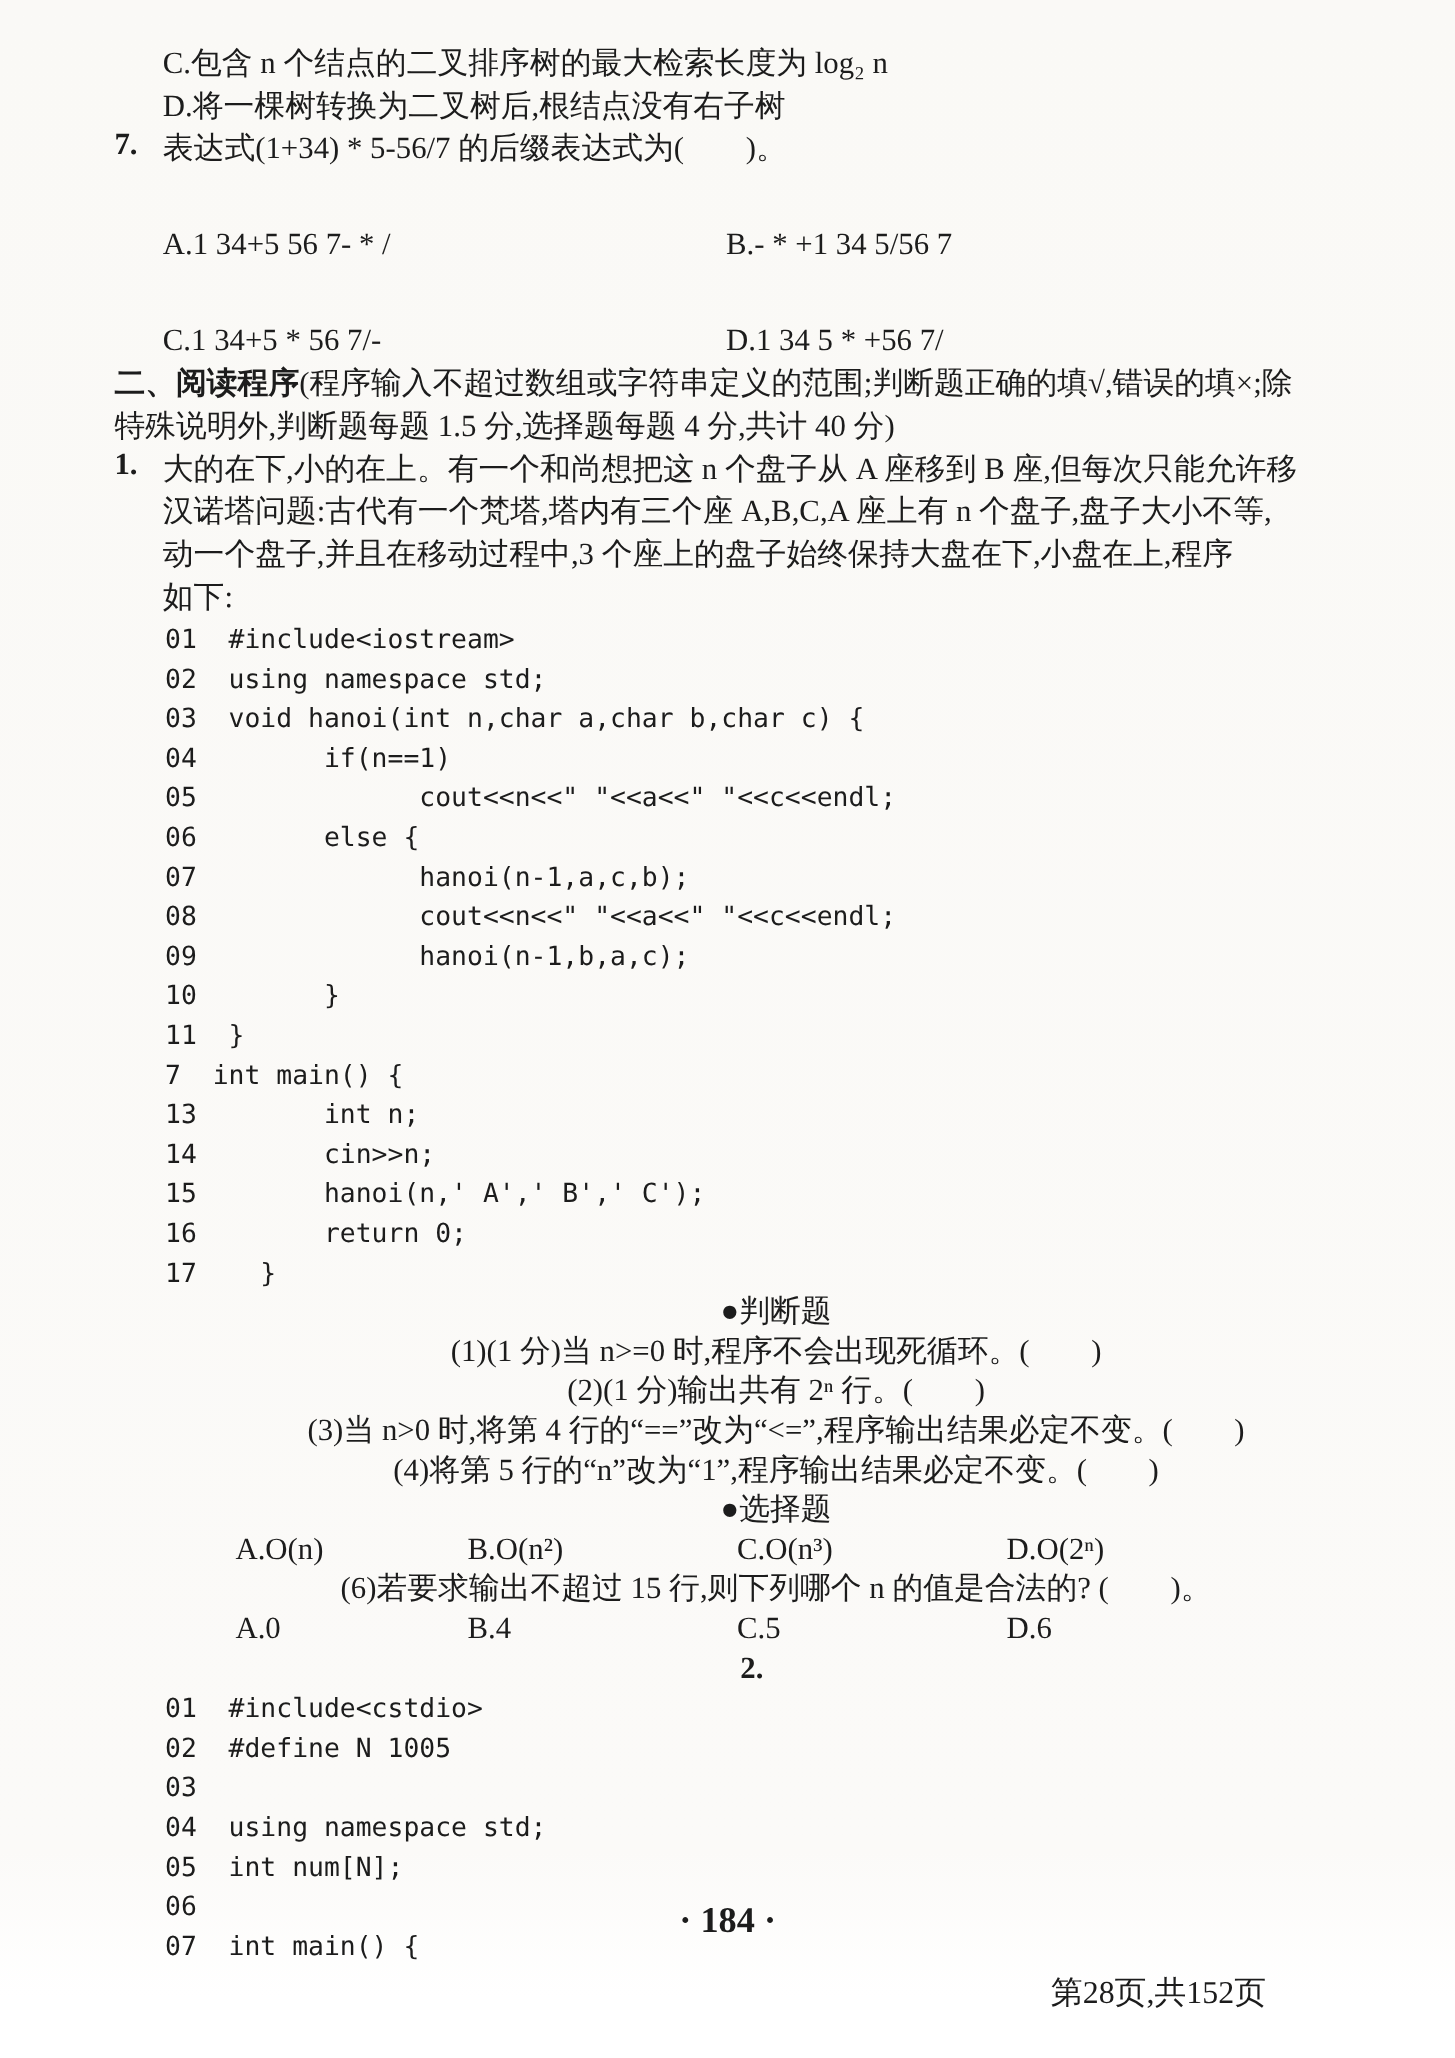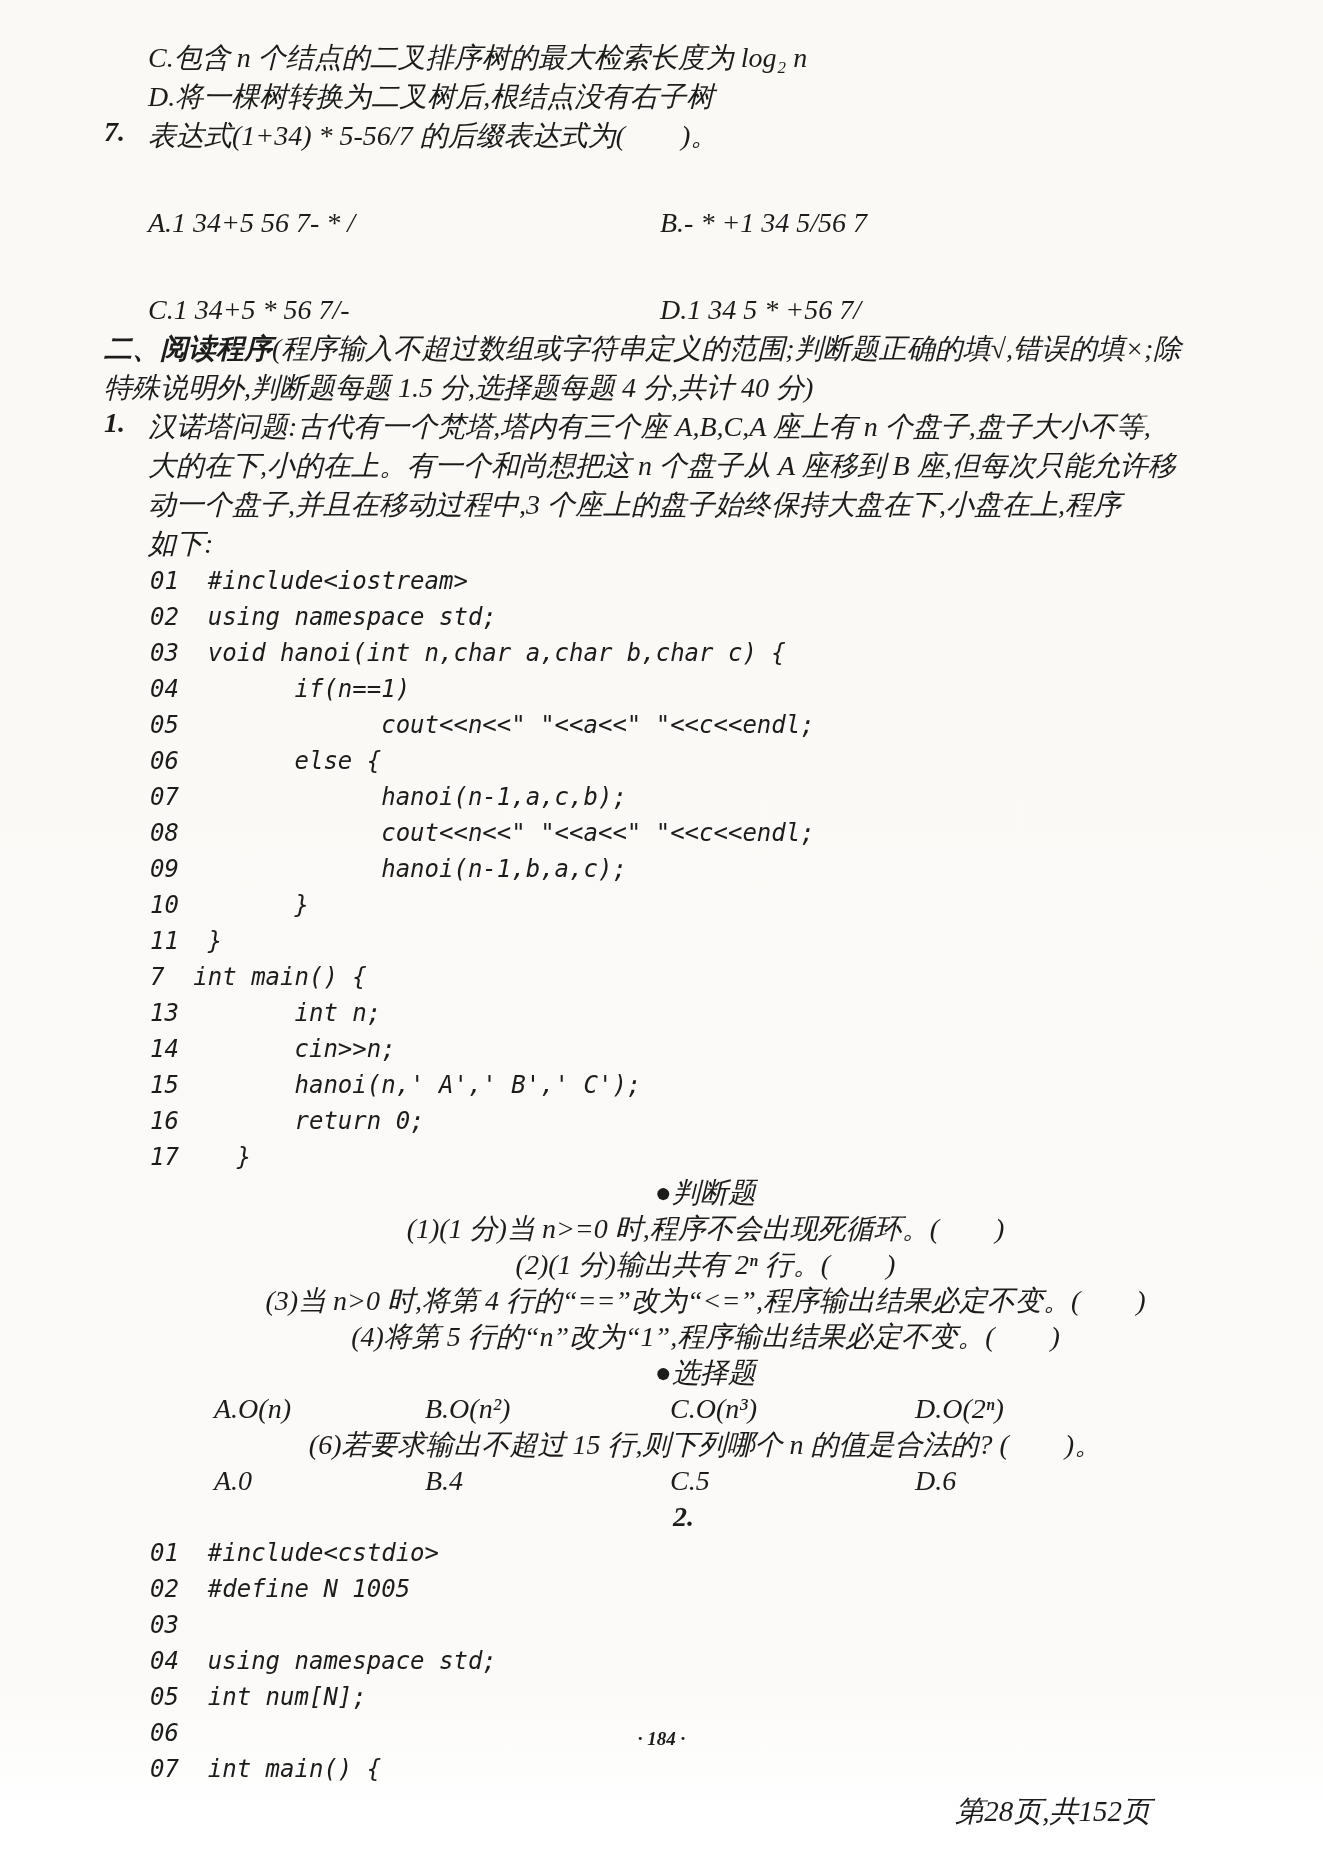"C.包含 n 个结点的二叉排序树的最大检索长度为 log₂ n" .page { font-style: italic -> none }
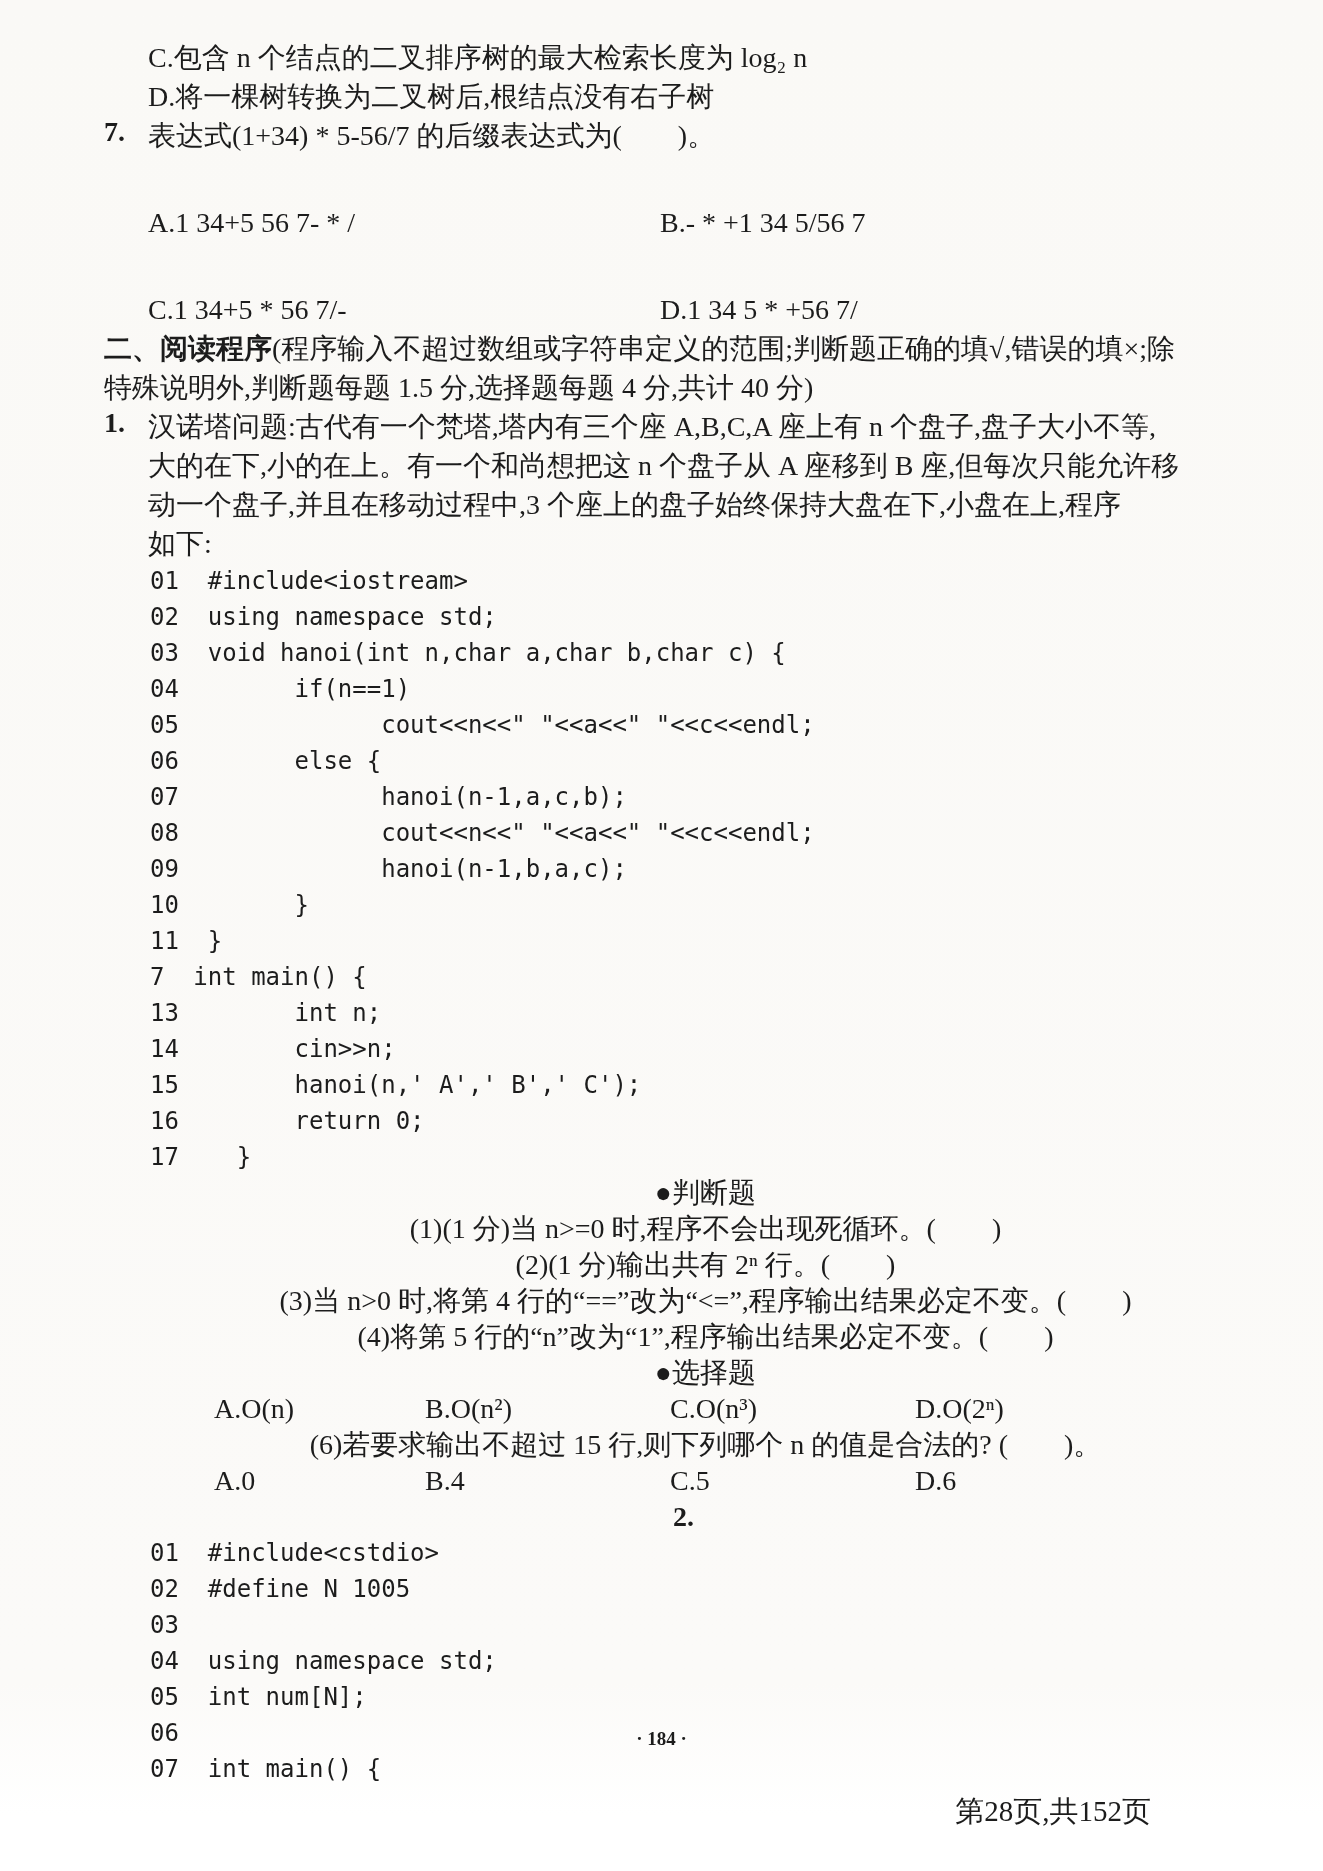"汉诺塔问题:古代有一个梵塔,塔内有三个座 A,B,C,A 座上有 n" div.tline { order: before "大的在下,小的在上。有一个和尚想把这 n 个盘子从 A 座移到" -> after "大的在下,小的在上。有一个和尚想把这 n 个盘子从 A 座移到" }
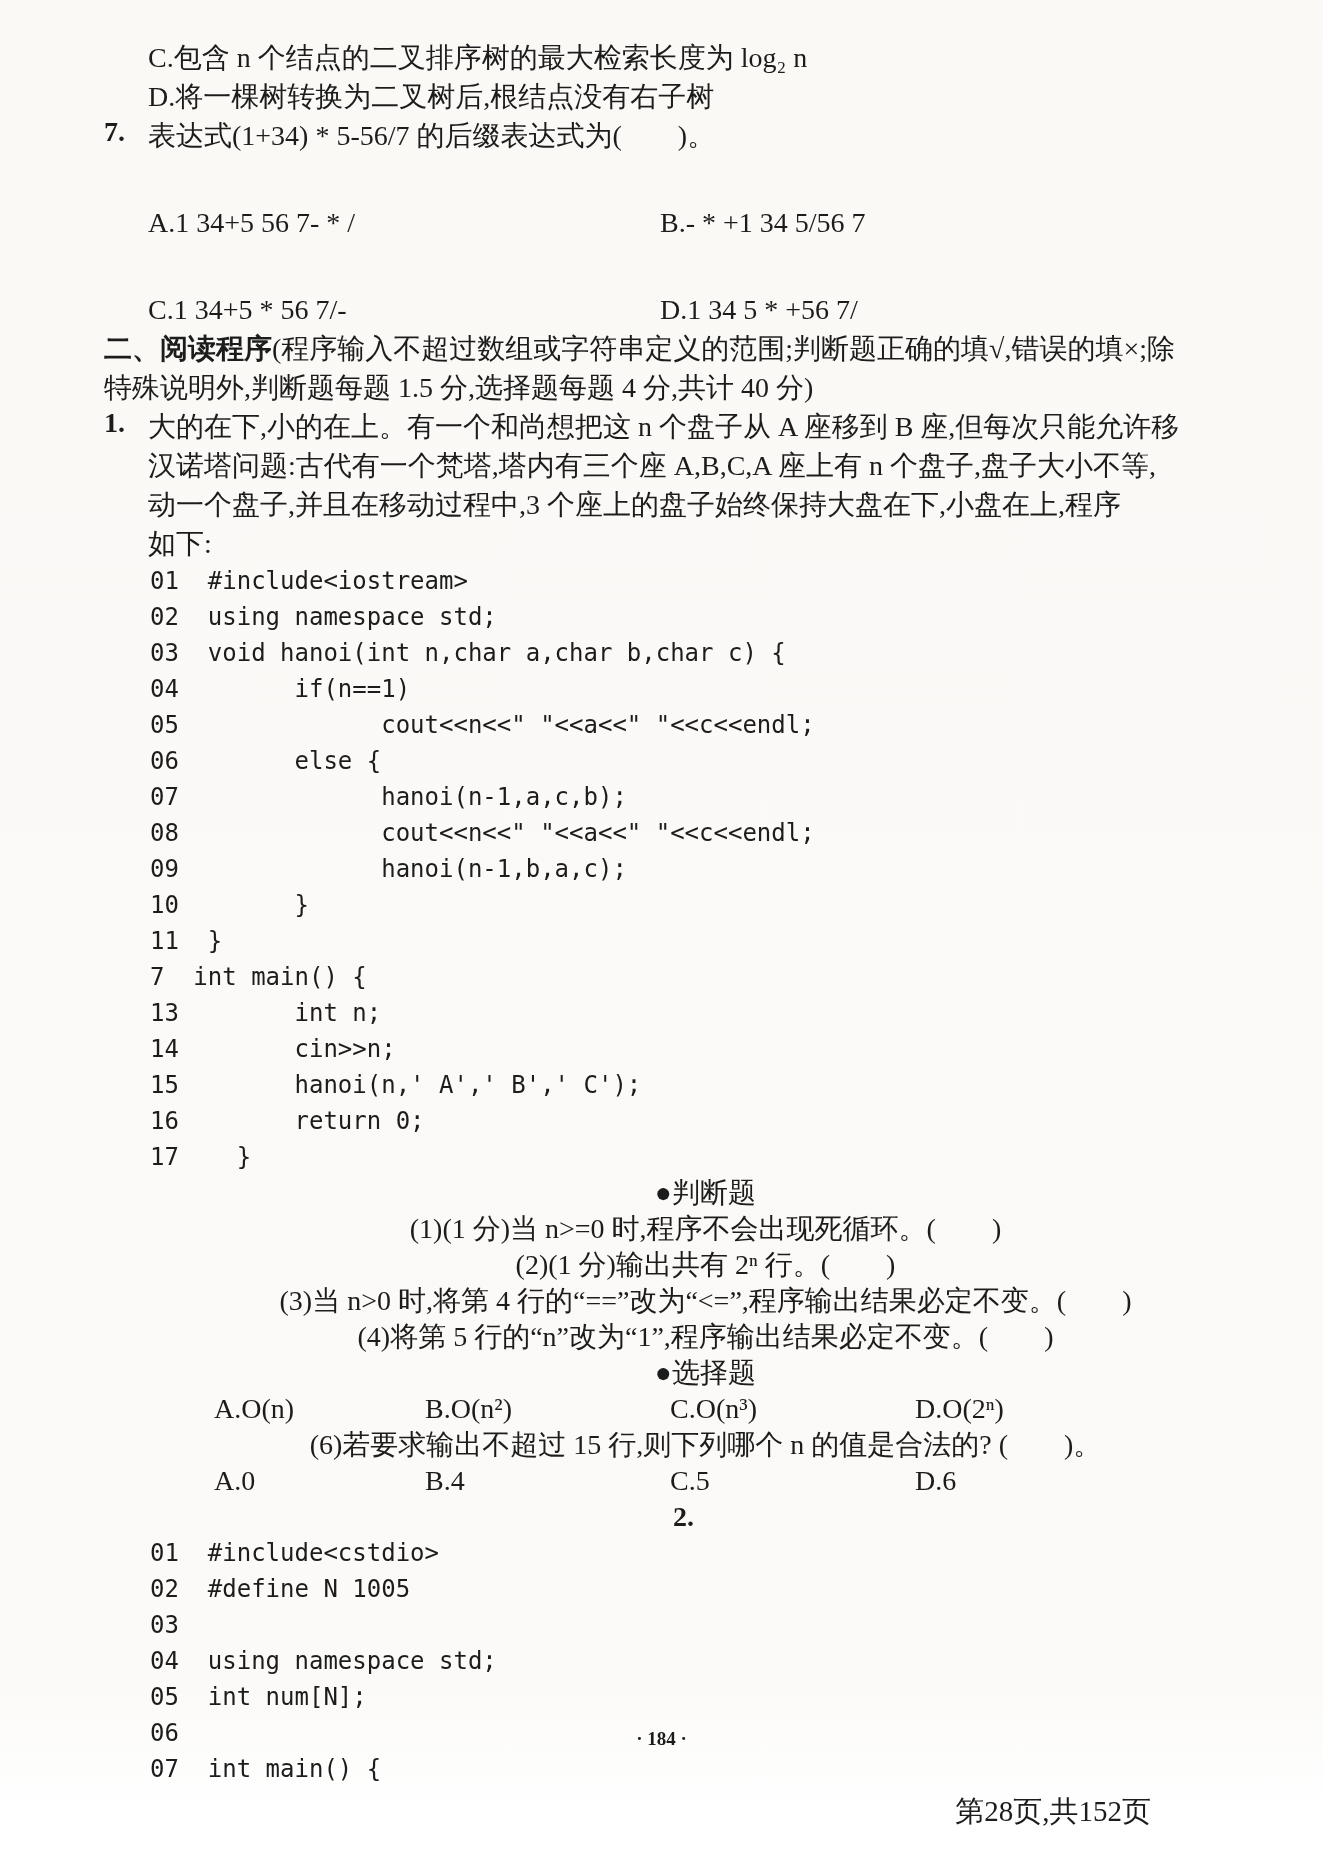"· 184 ·" .footer-center { font-size: 19px -> 33px }
